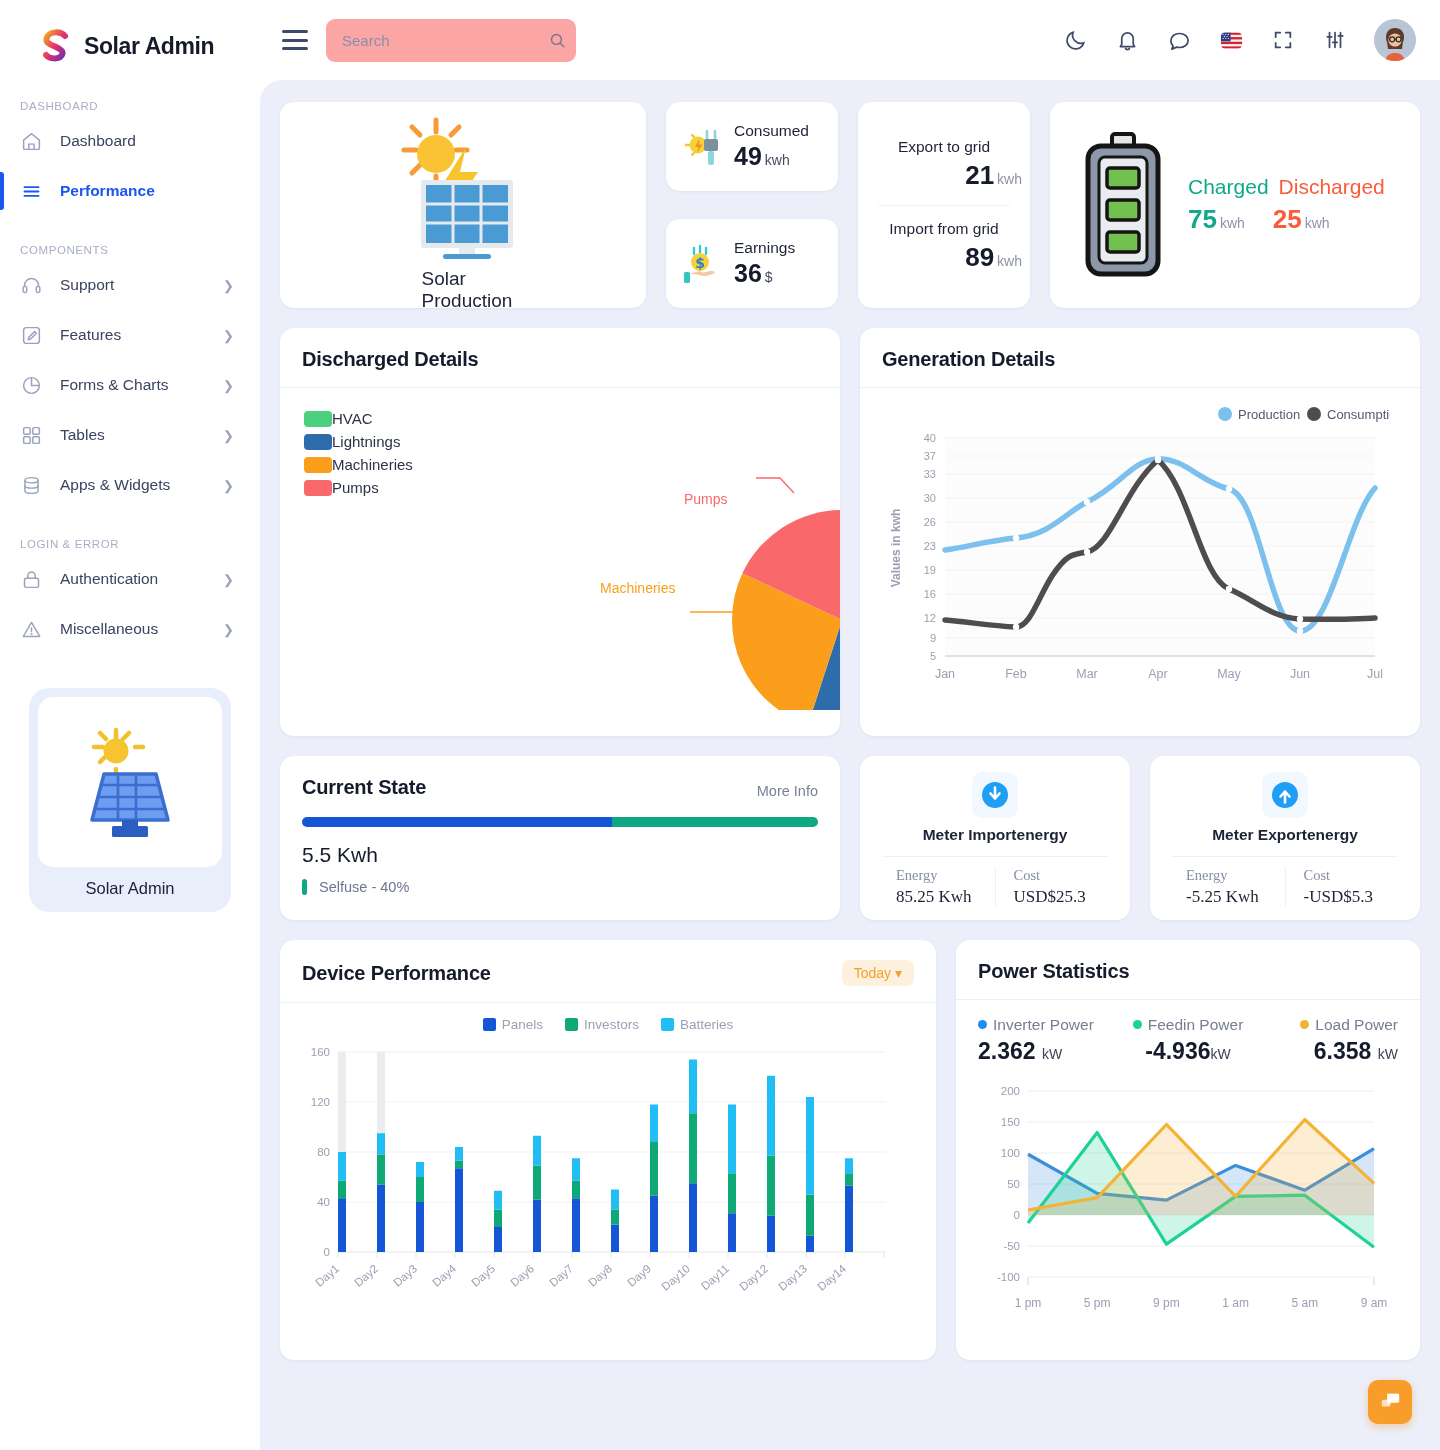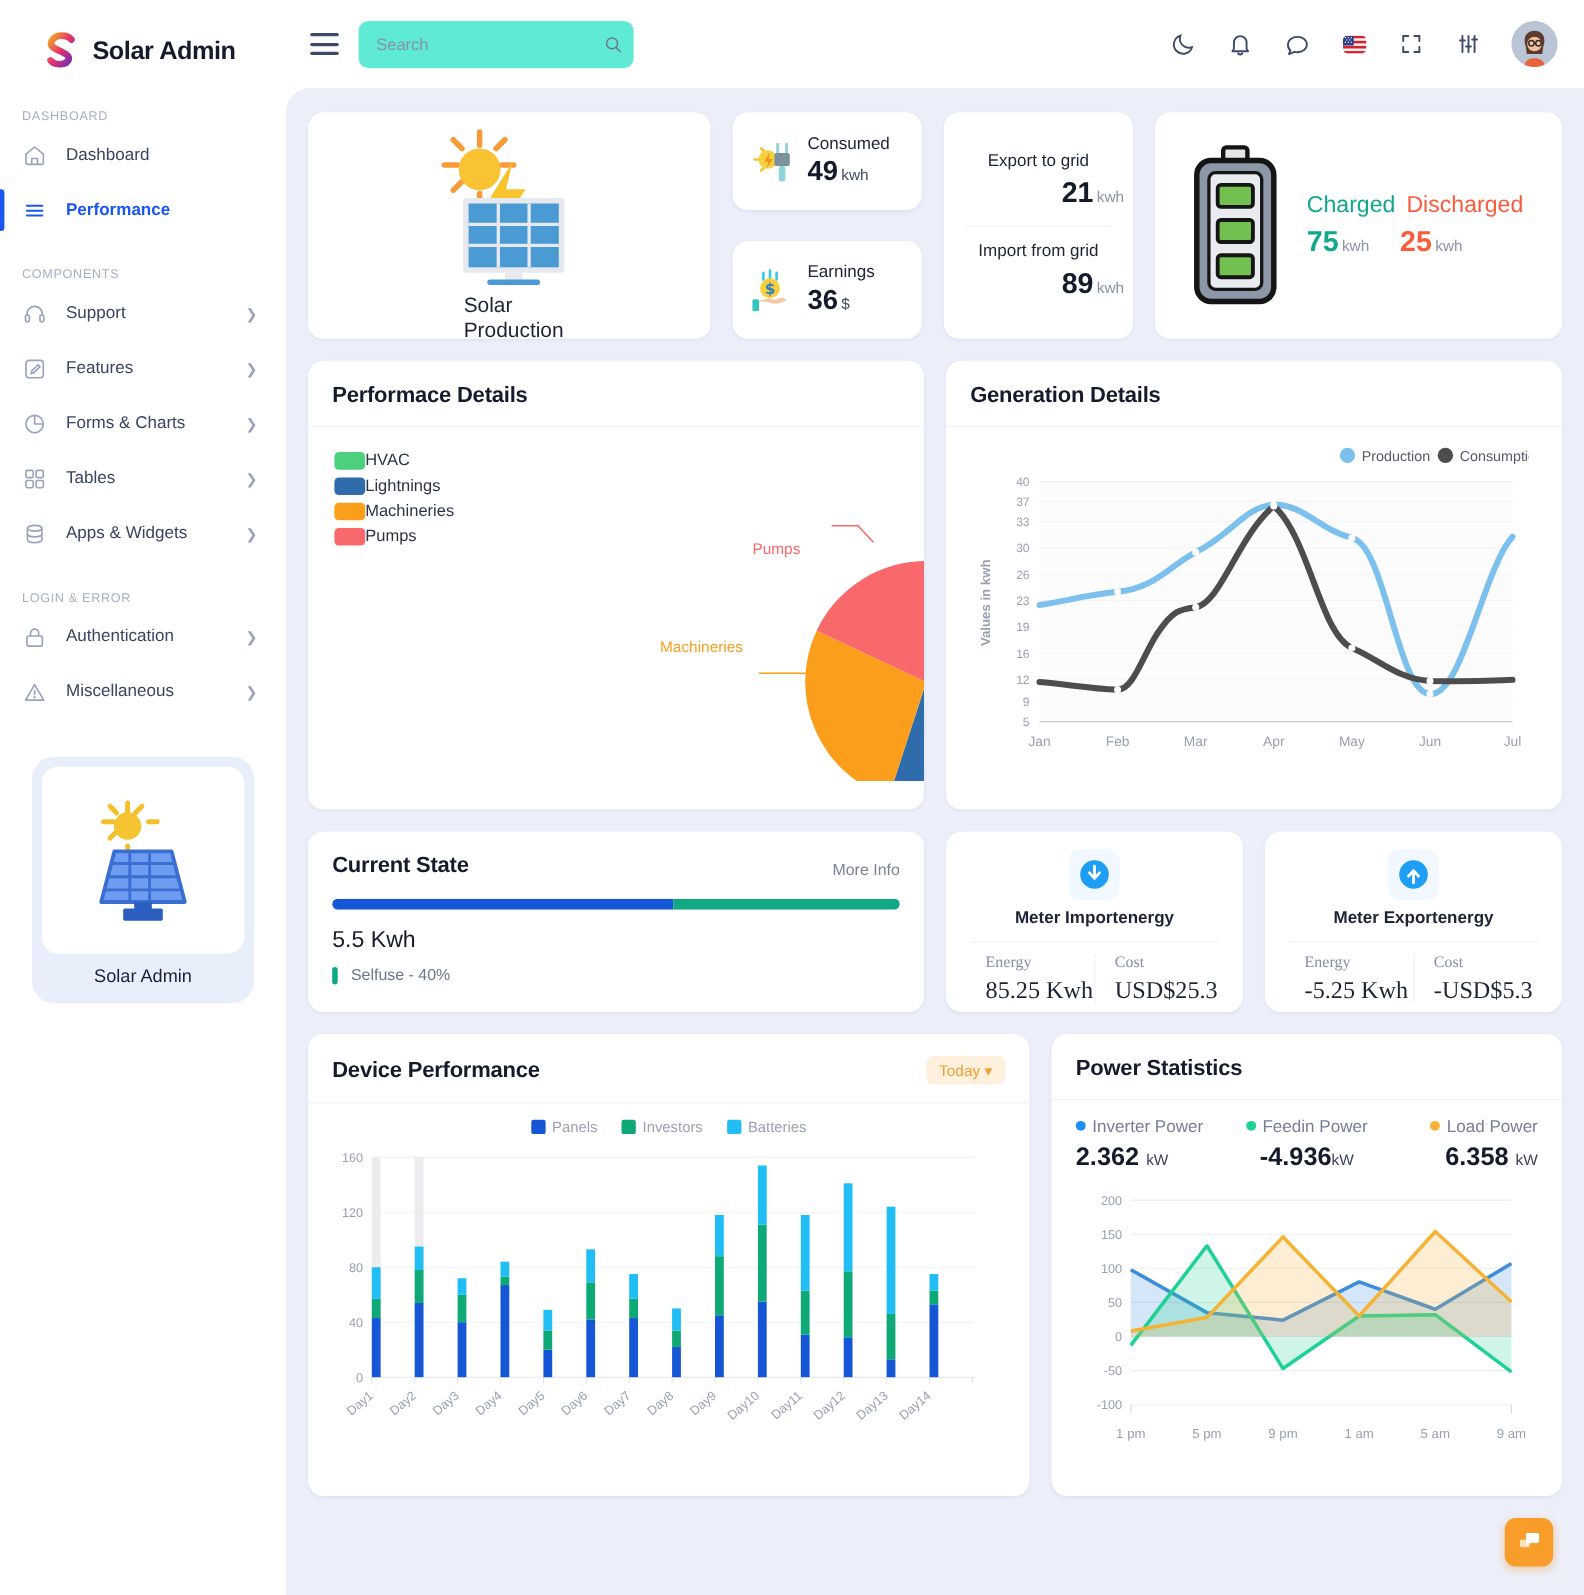"Search" .search { background: #5eead4 -> #fca5a5 }
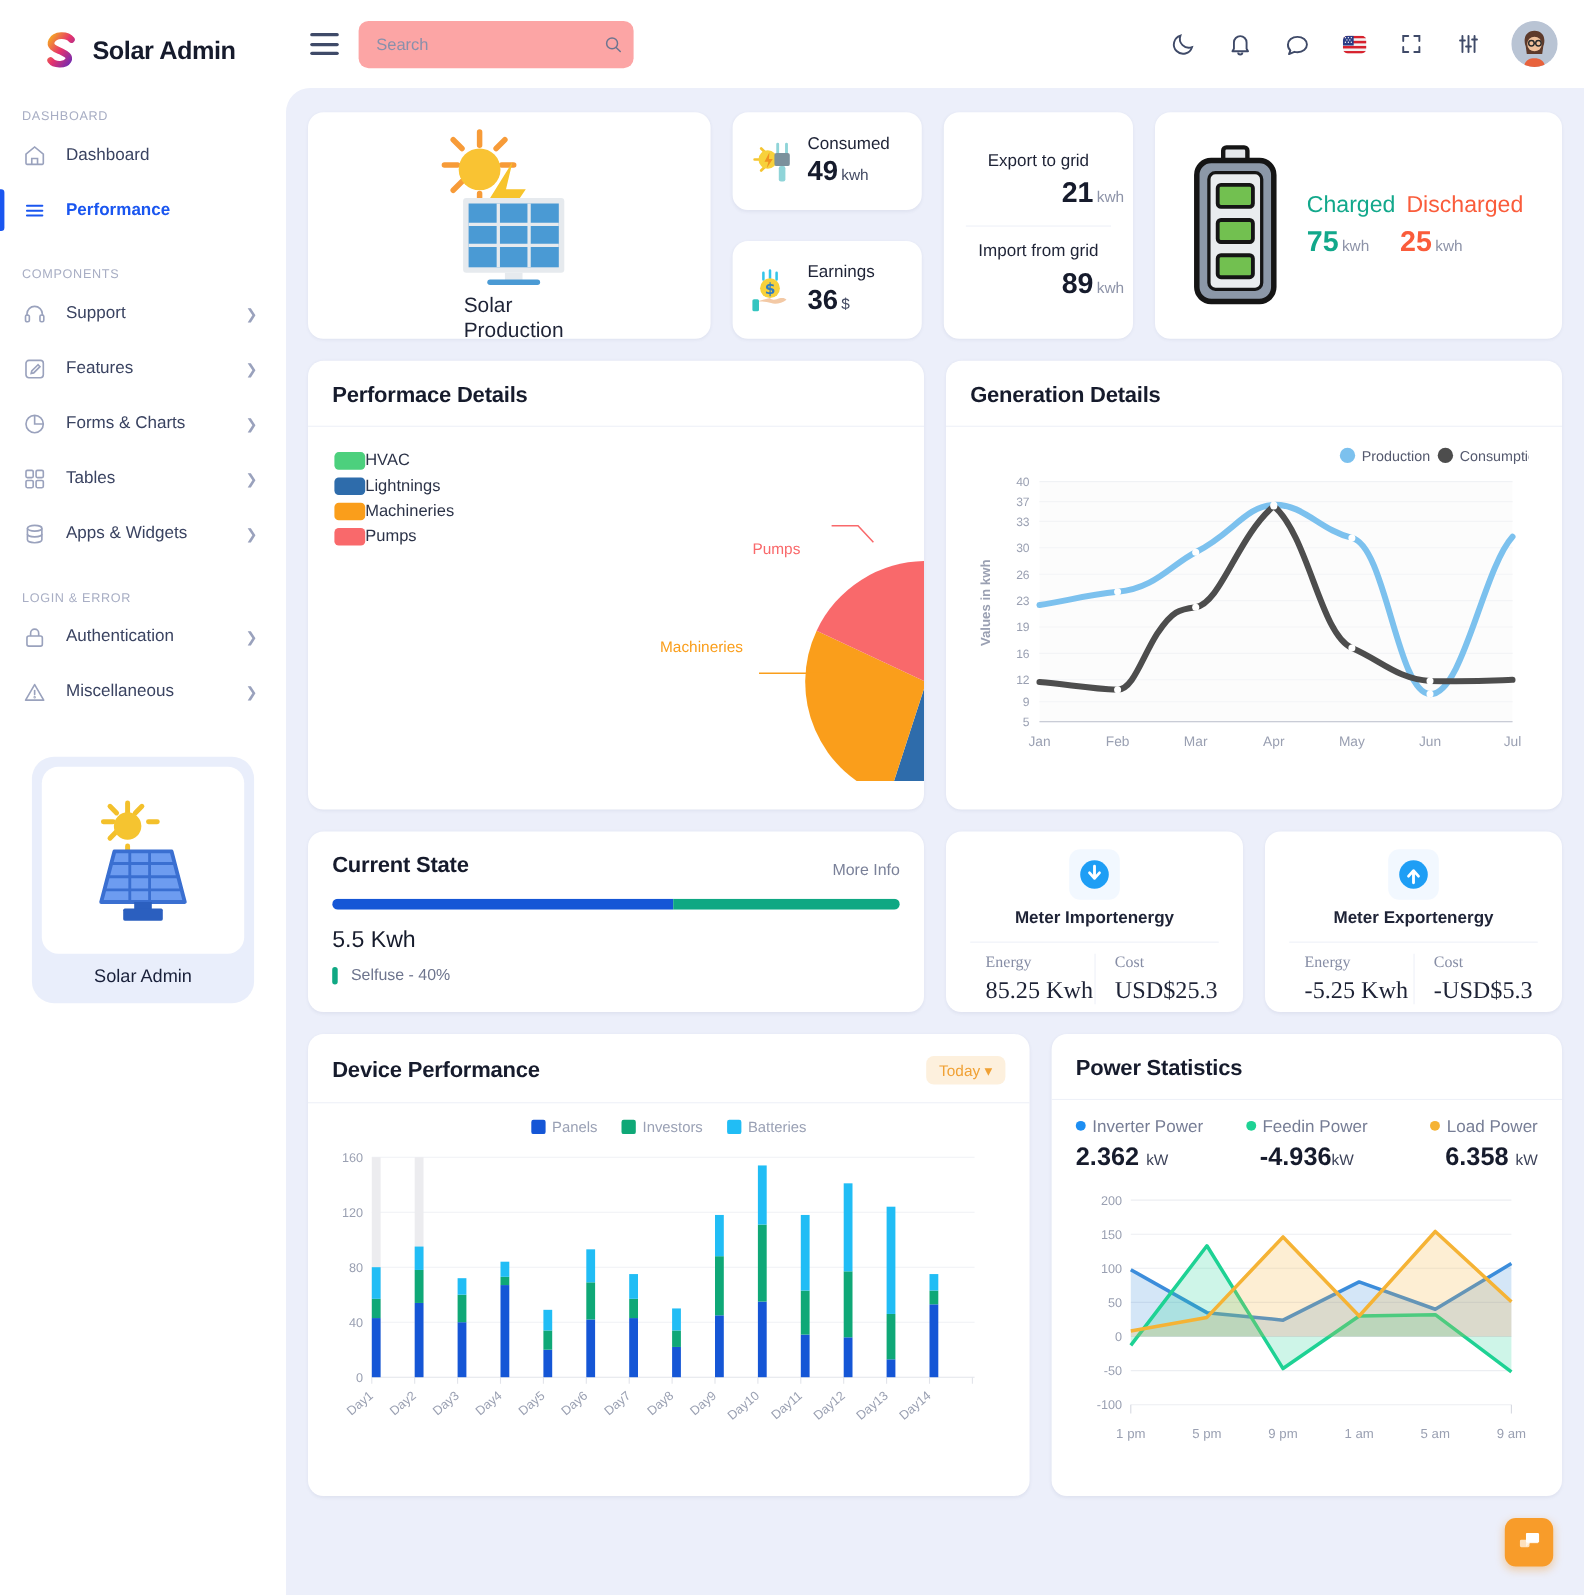"Performace Details" div.card-title { text: Performace -> Discharged }
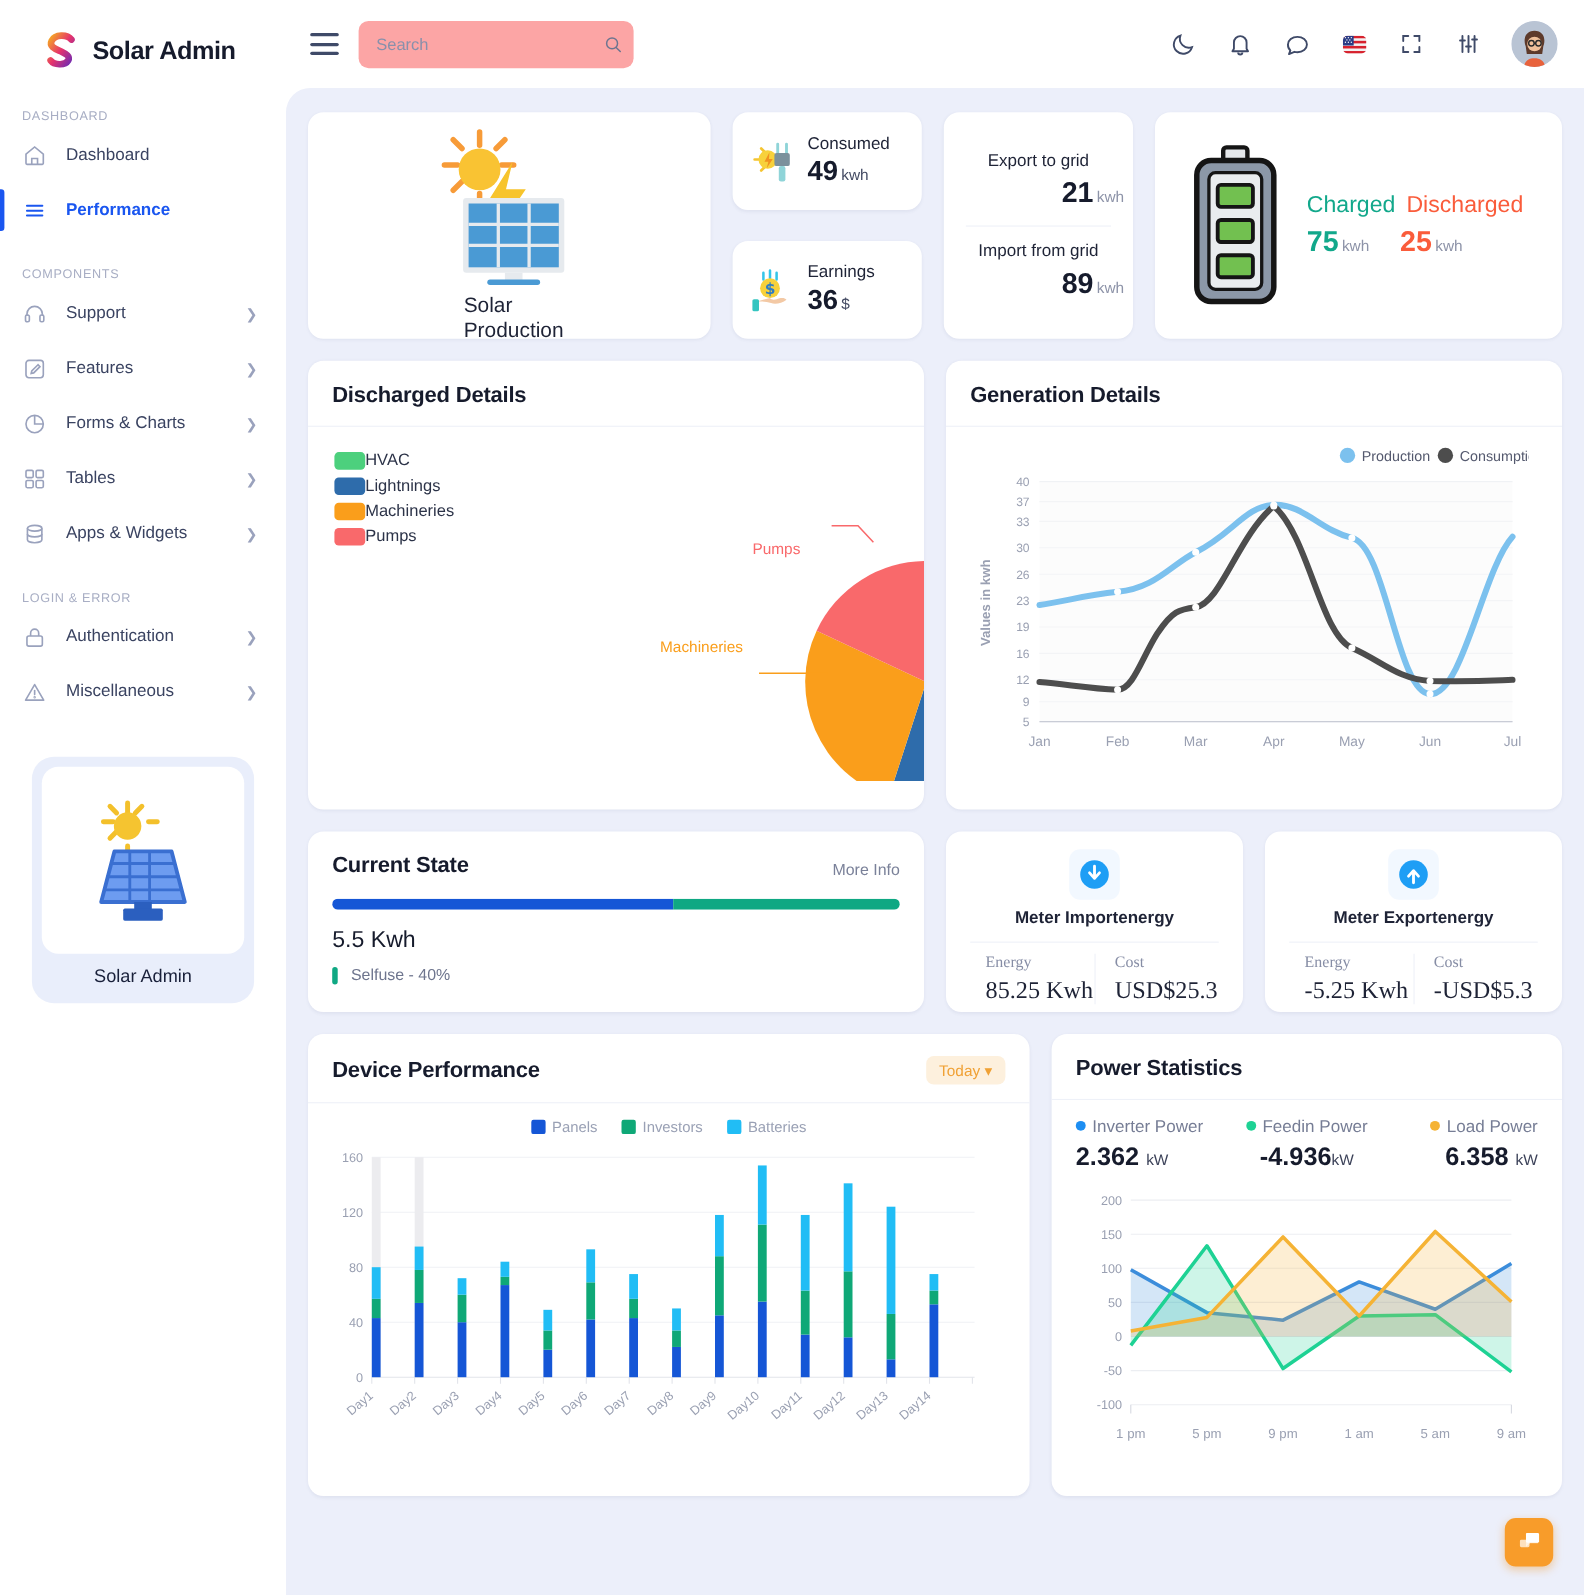"85.25 Kwh" .meter-col .val { font-size: 22px -> 17px }
